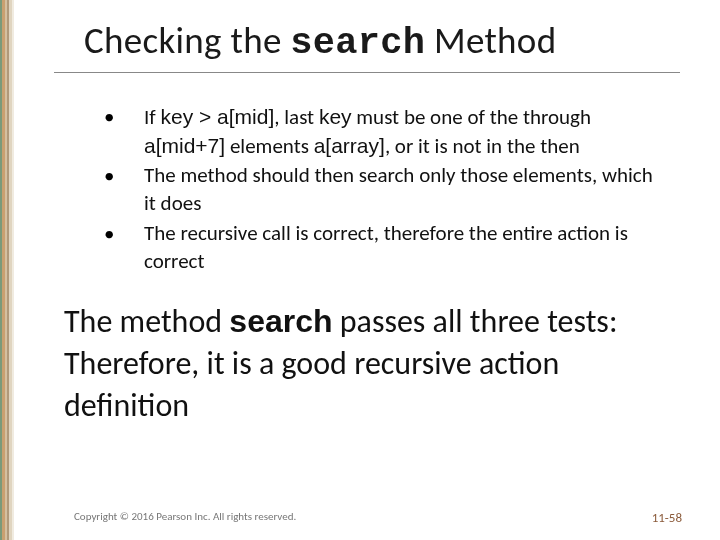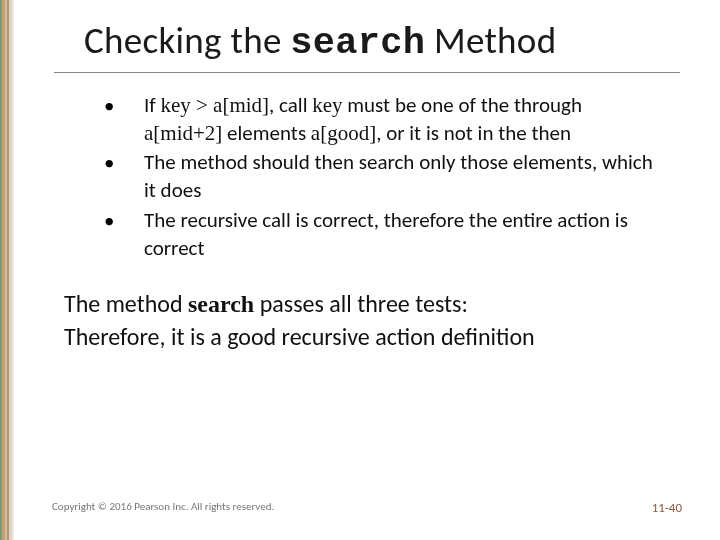"Checking the search Method" .title { margin-bottom: 19px -> 30px }
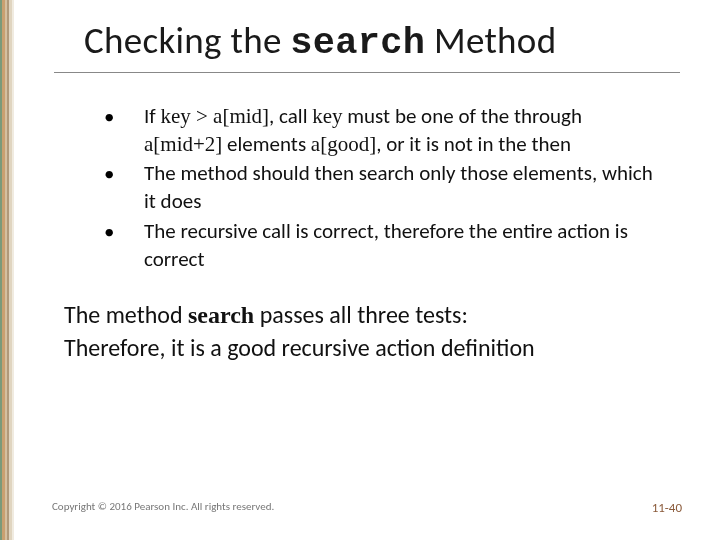"key > a[mid]" .mono-inline { font-family: Liberation Serif, serif -> Liberation Sans, sans-serif }
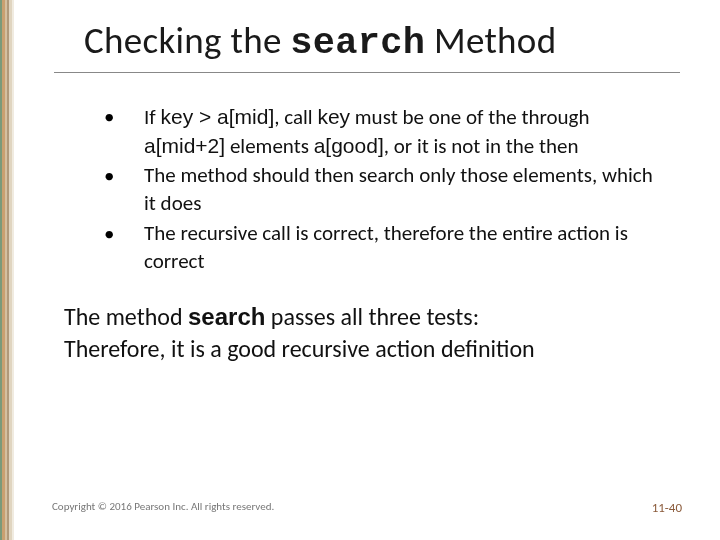", call" span { text: call -> last }
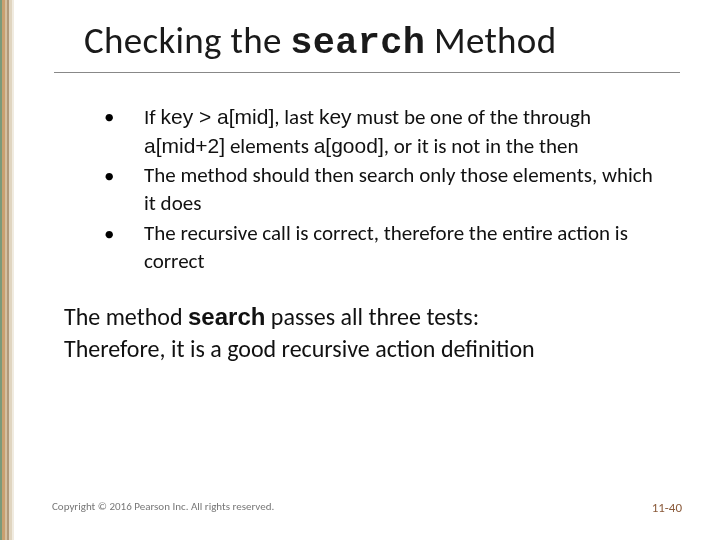"a[mid+2]" span.mono-inline { text: mid+2 -> mid+7 }
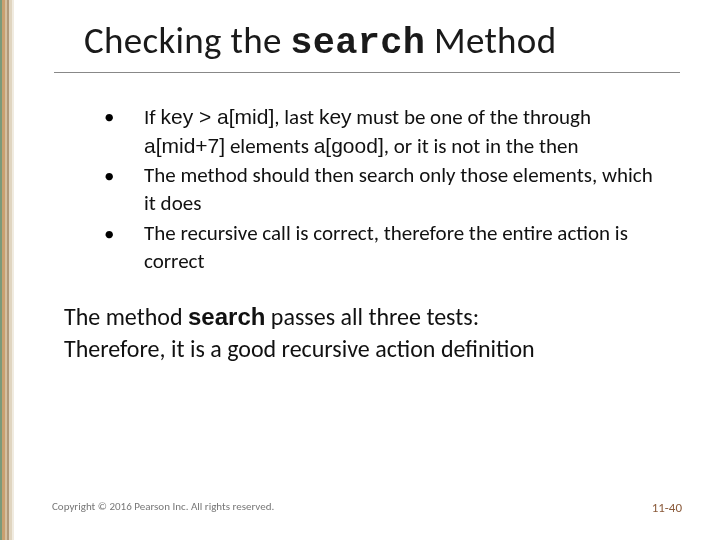"a[good]" span.mono-inline { text: good -> array }
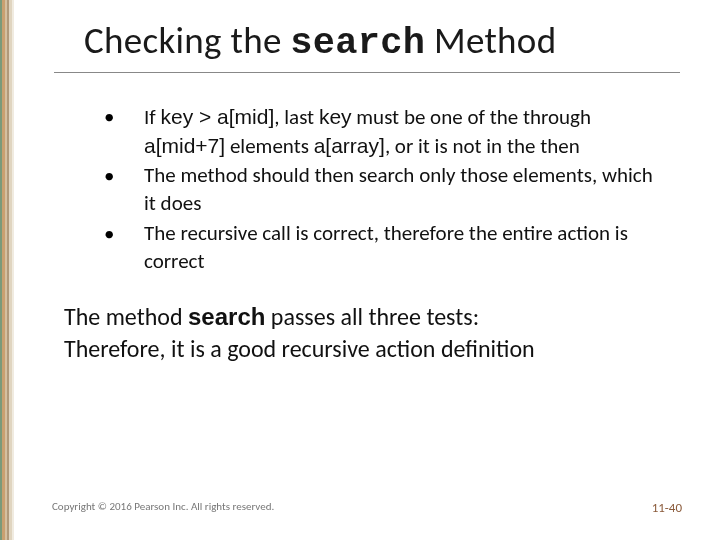"The method search passes all" .conclusion { font-size: 24px -> 32px }
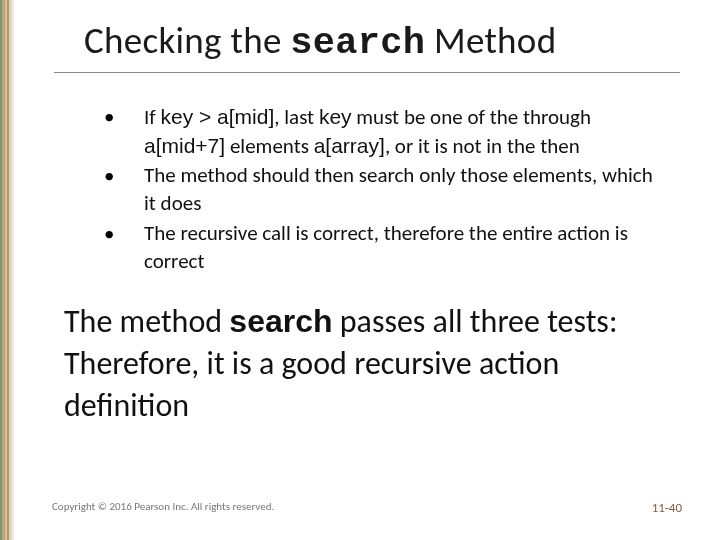"Copyright © 2016 Pearson Inc." .footer { bottom: 25px -> 15px; padding: 0 38px 0 38px -> 0 38px 0 60px }
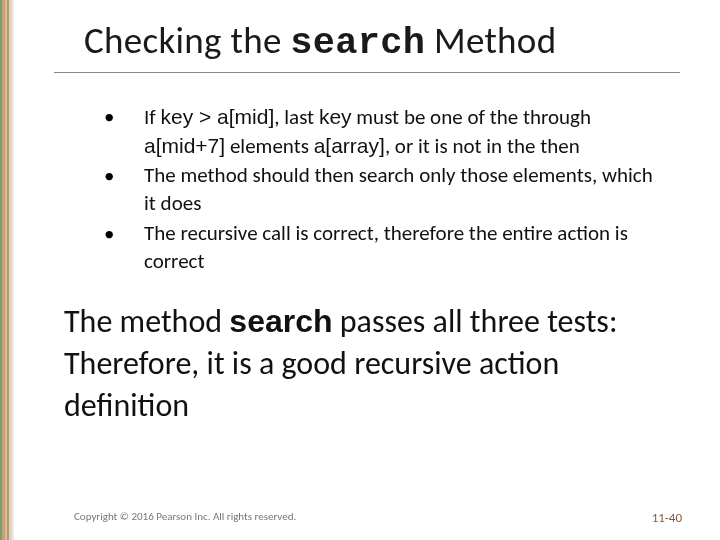"11-40" span.page-num { text: 11-40 -> 11-58 }
